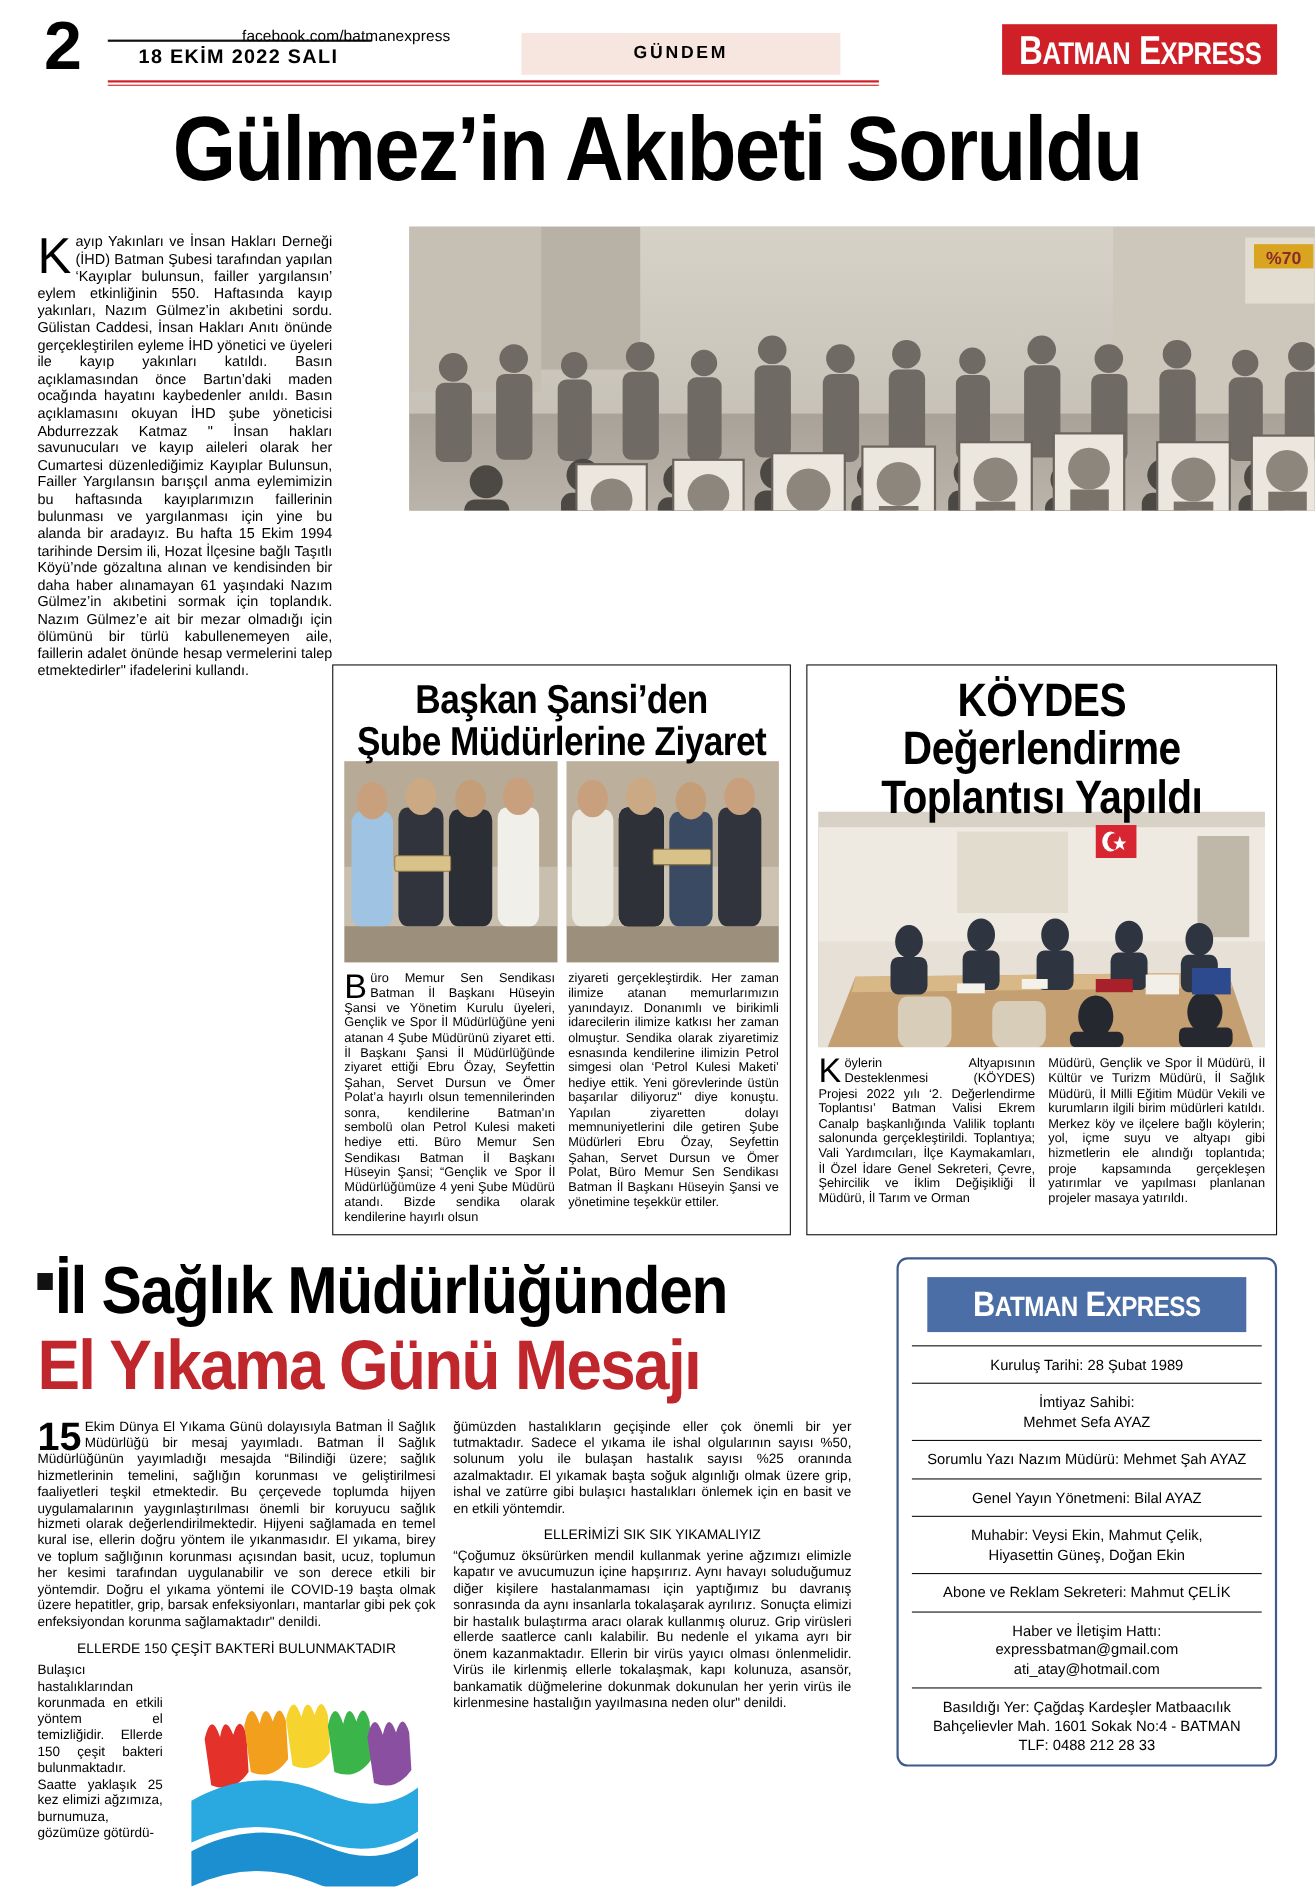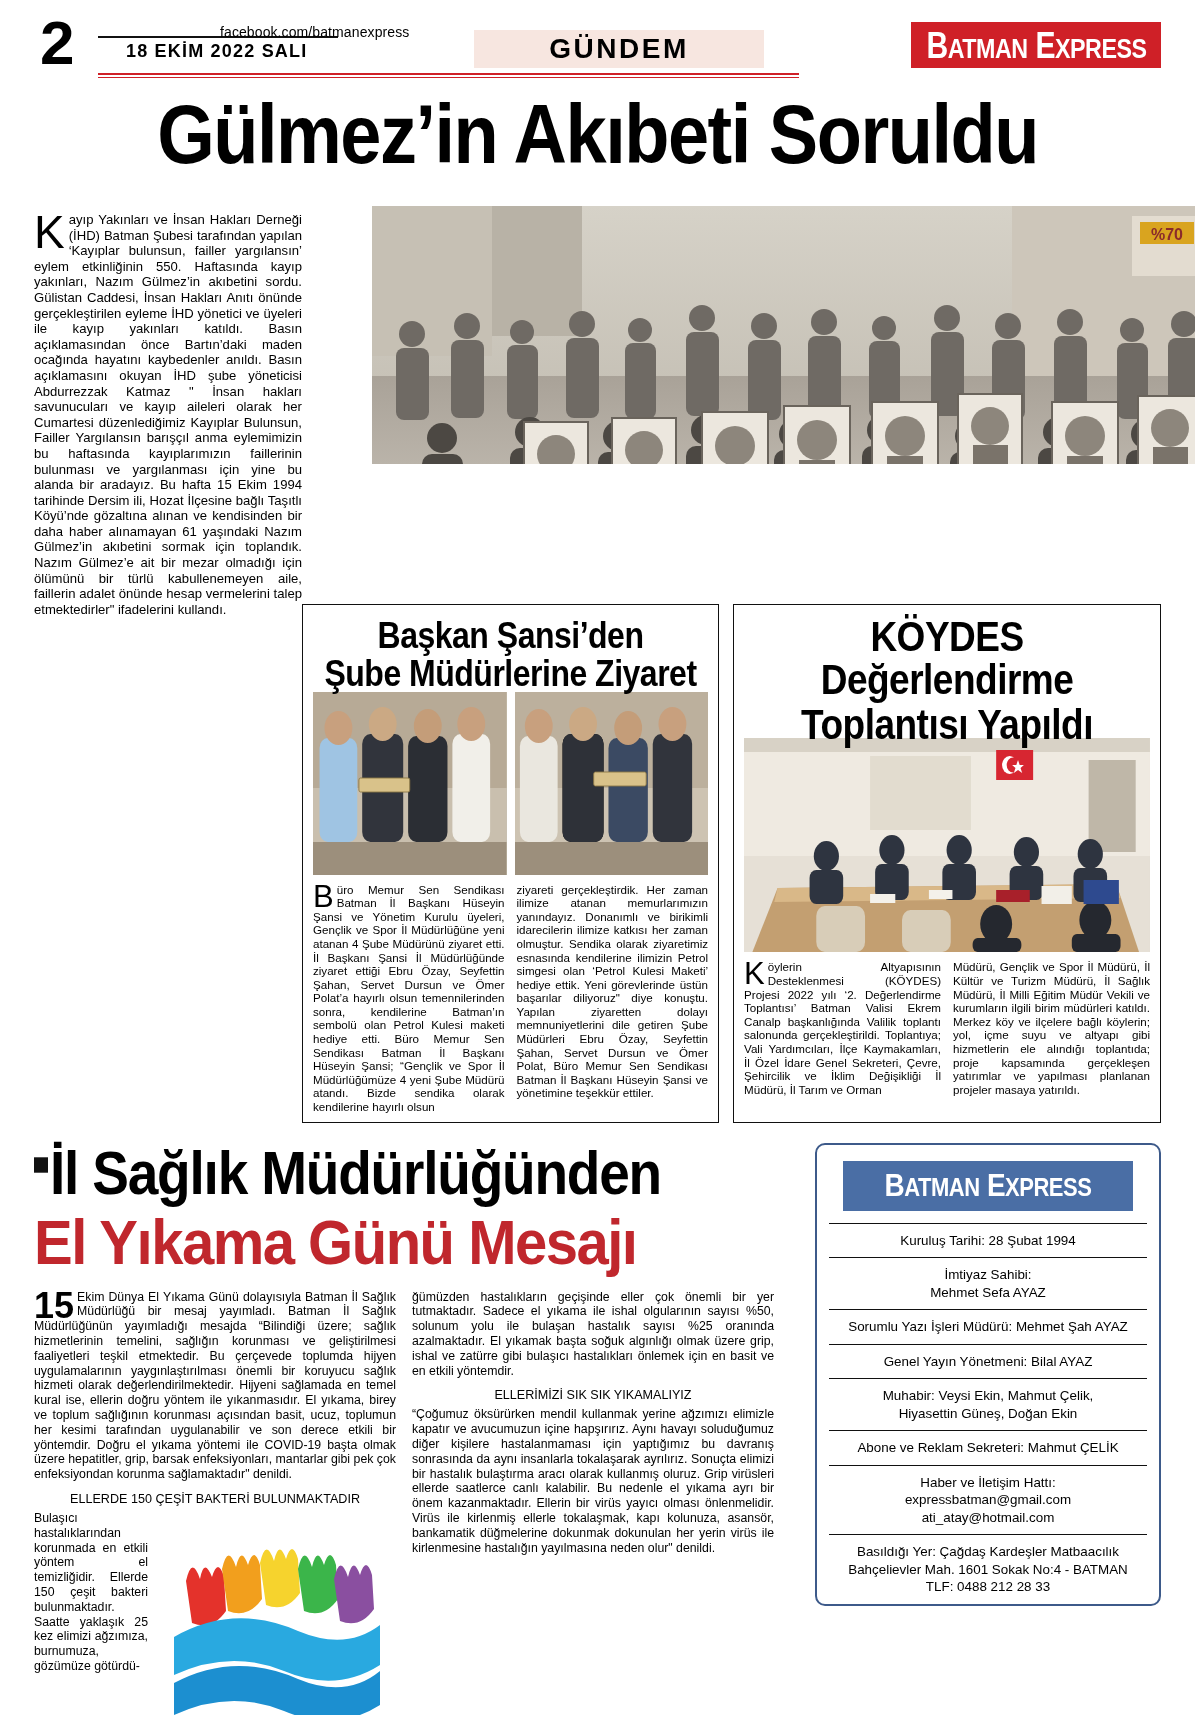"GÜNDEM" .gundem-box span { font-size: 28px -> 16px }
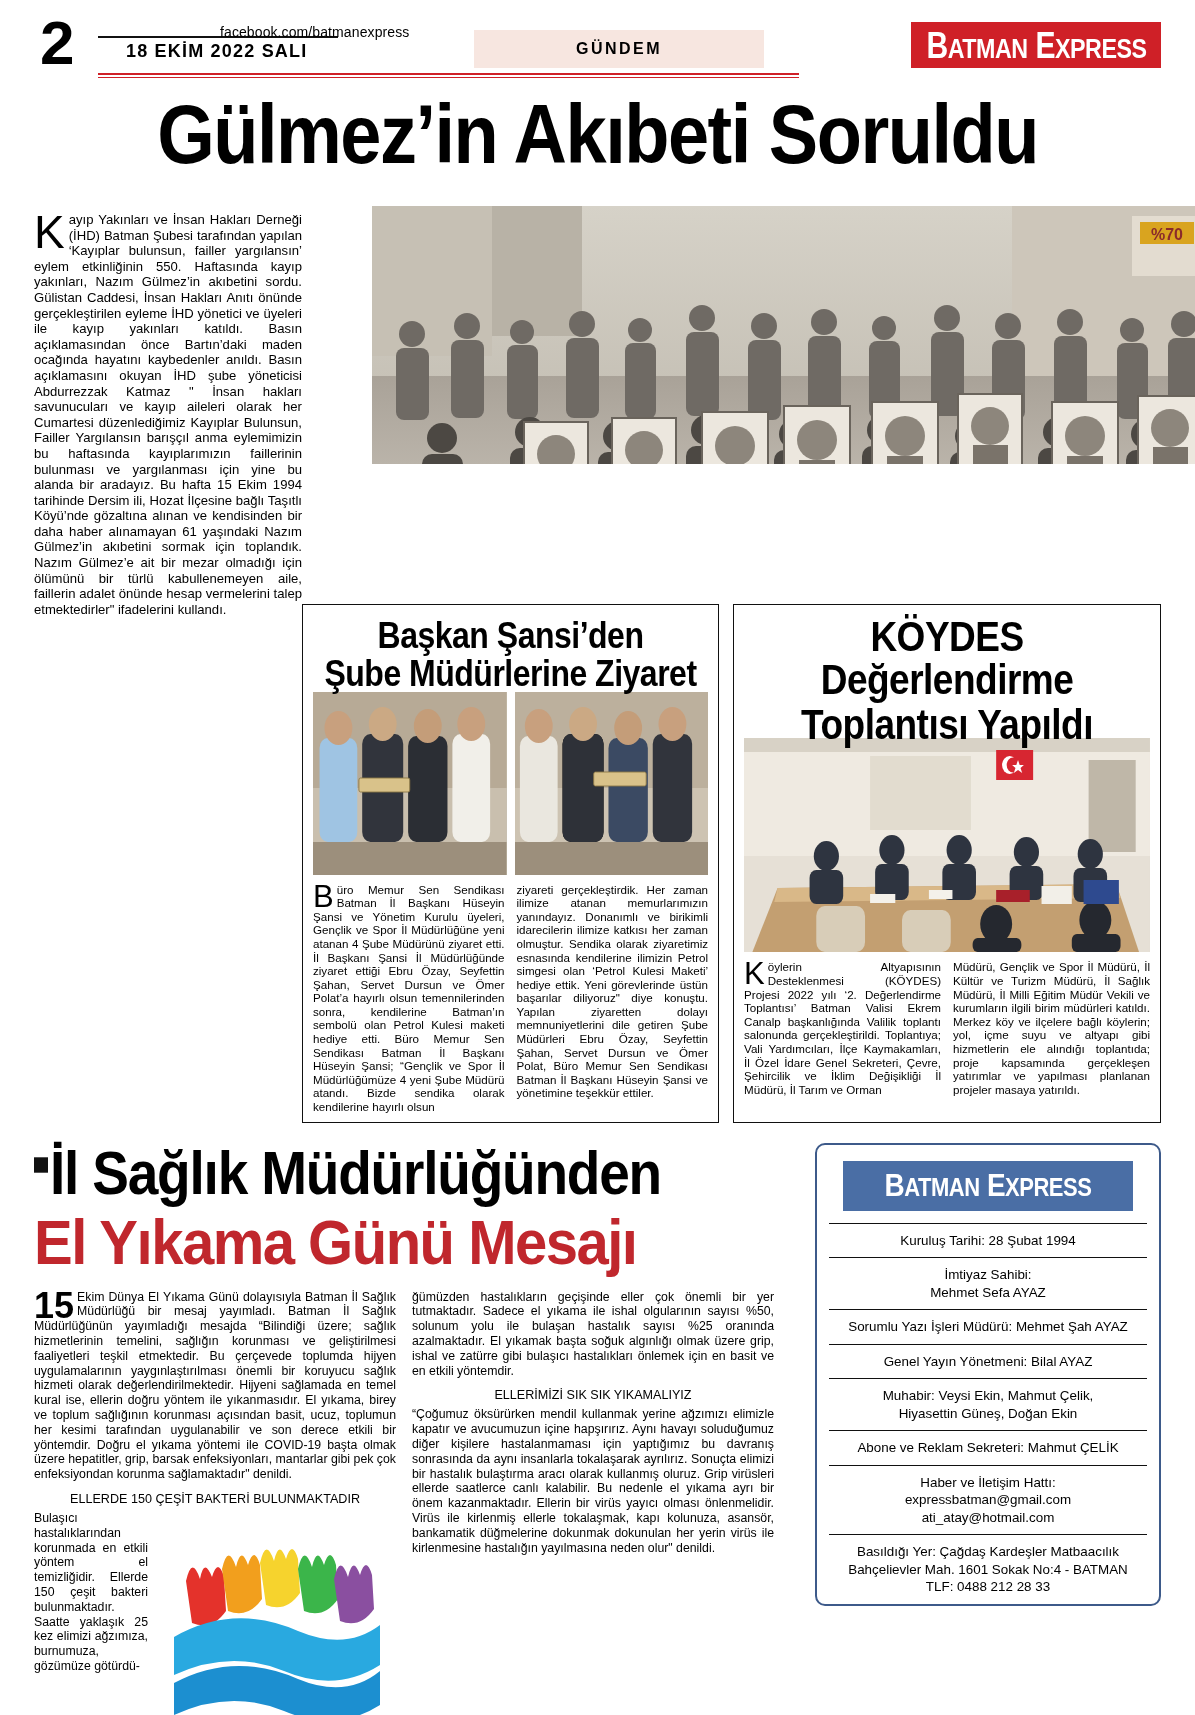"Kuruluş Tarihi: 28 Şubat 1994" div.sb-row { text: 1994 -> 1989 }
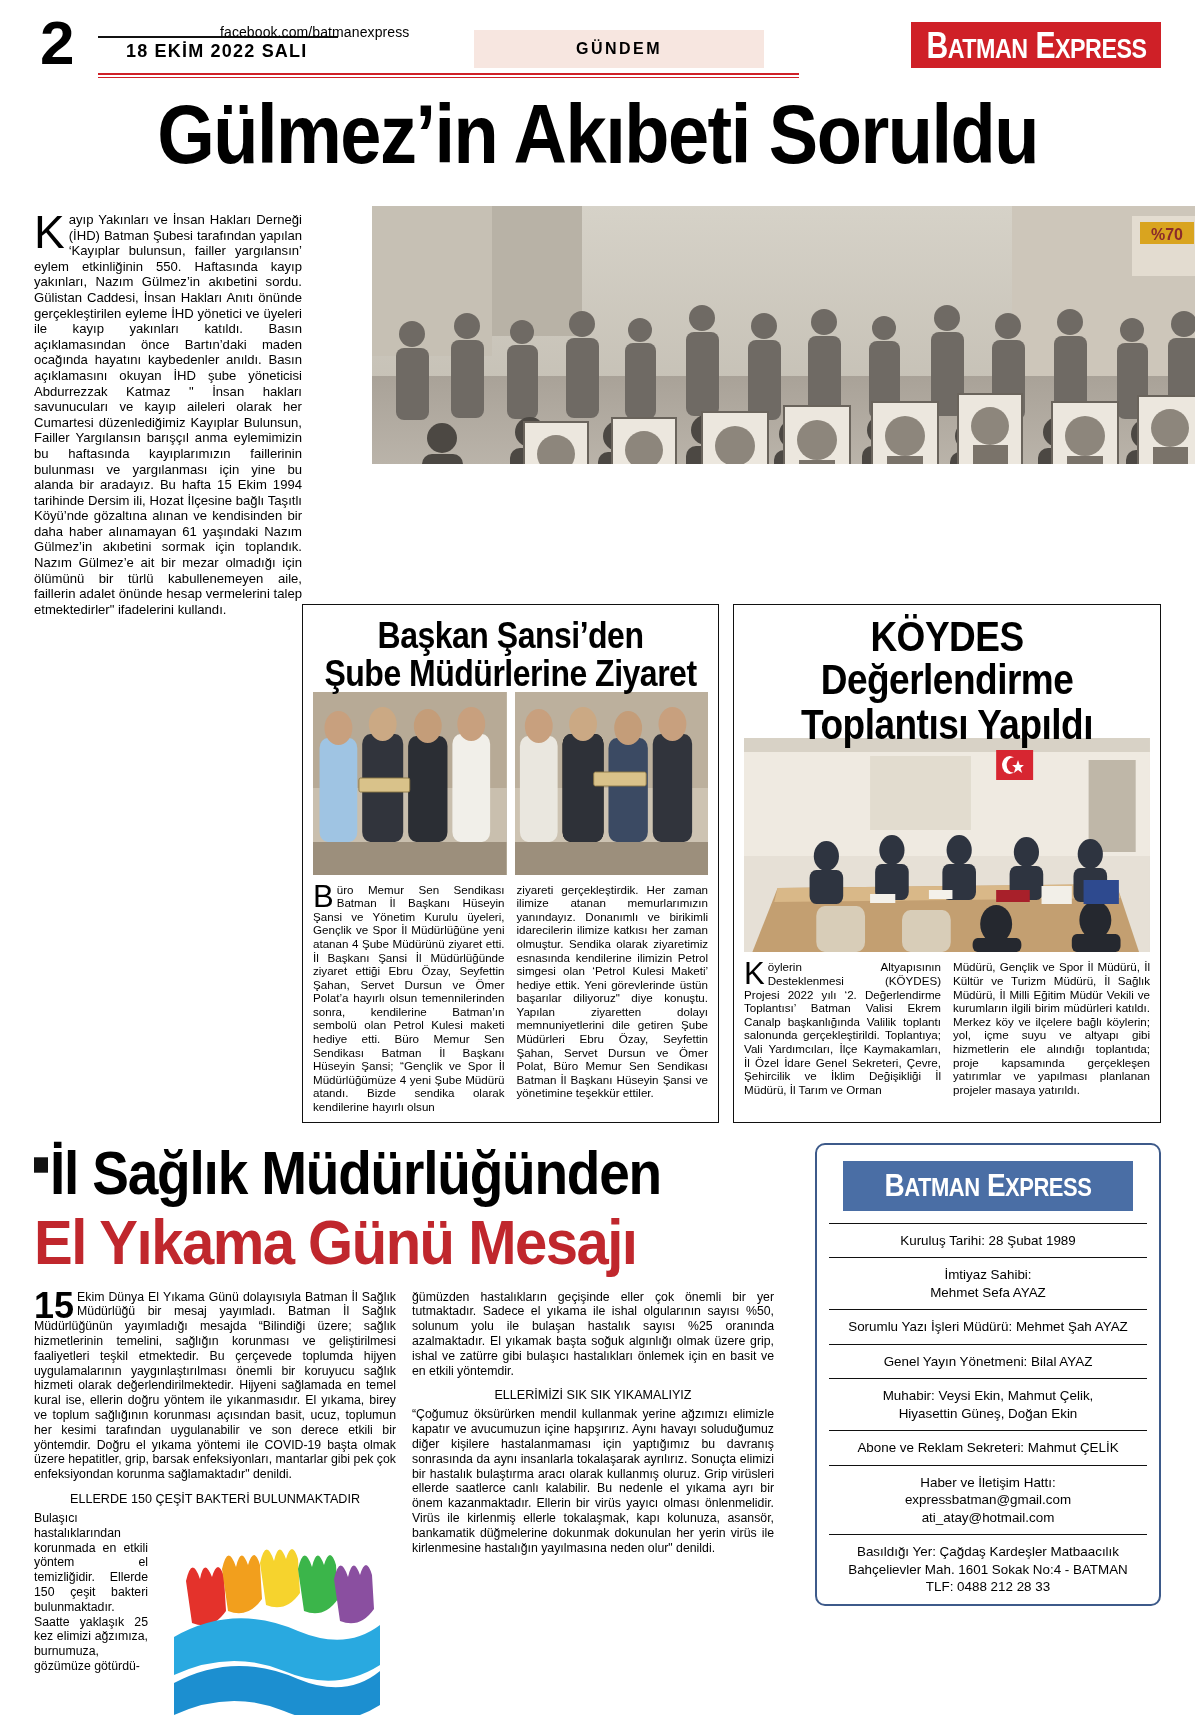"Sorumlu Yazı İşleri Müdürü: Mehmet" div.sb-row { text: İşleri -> Nazım }
